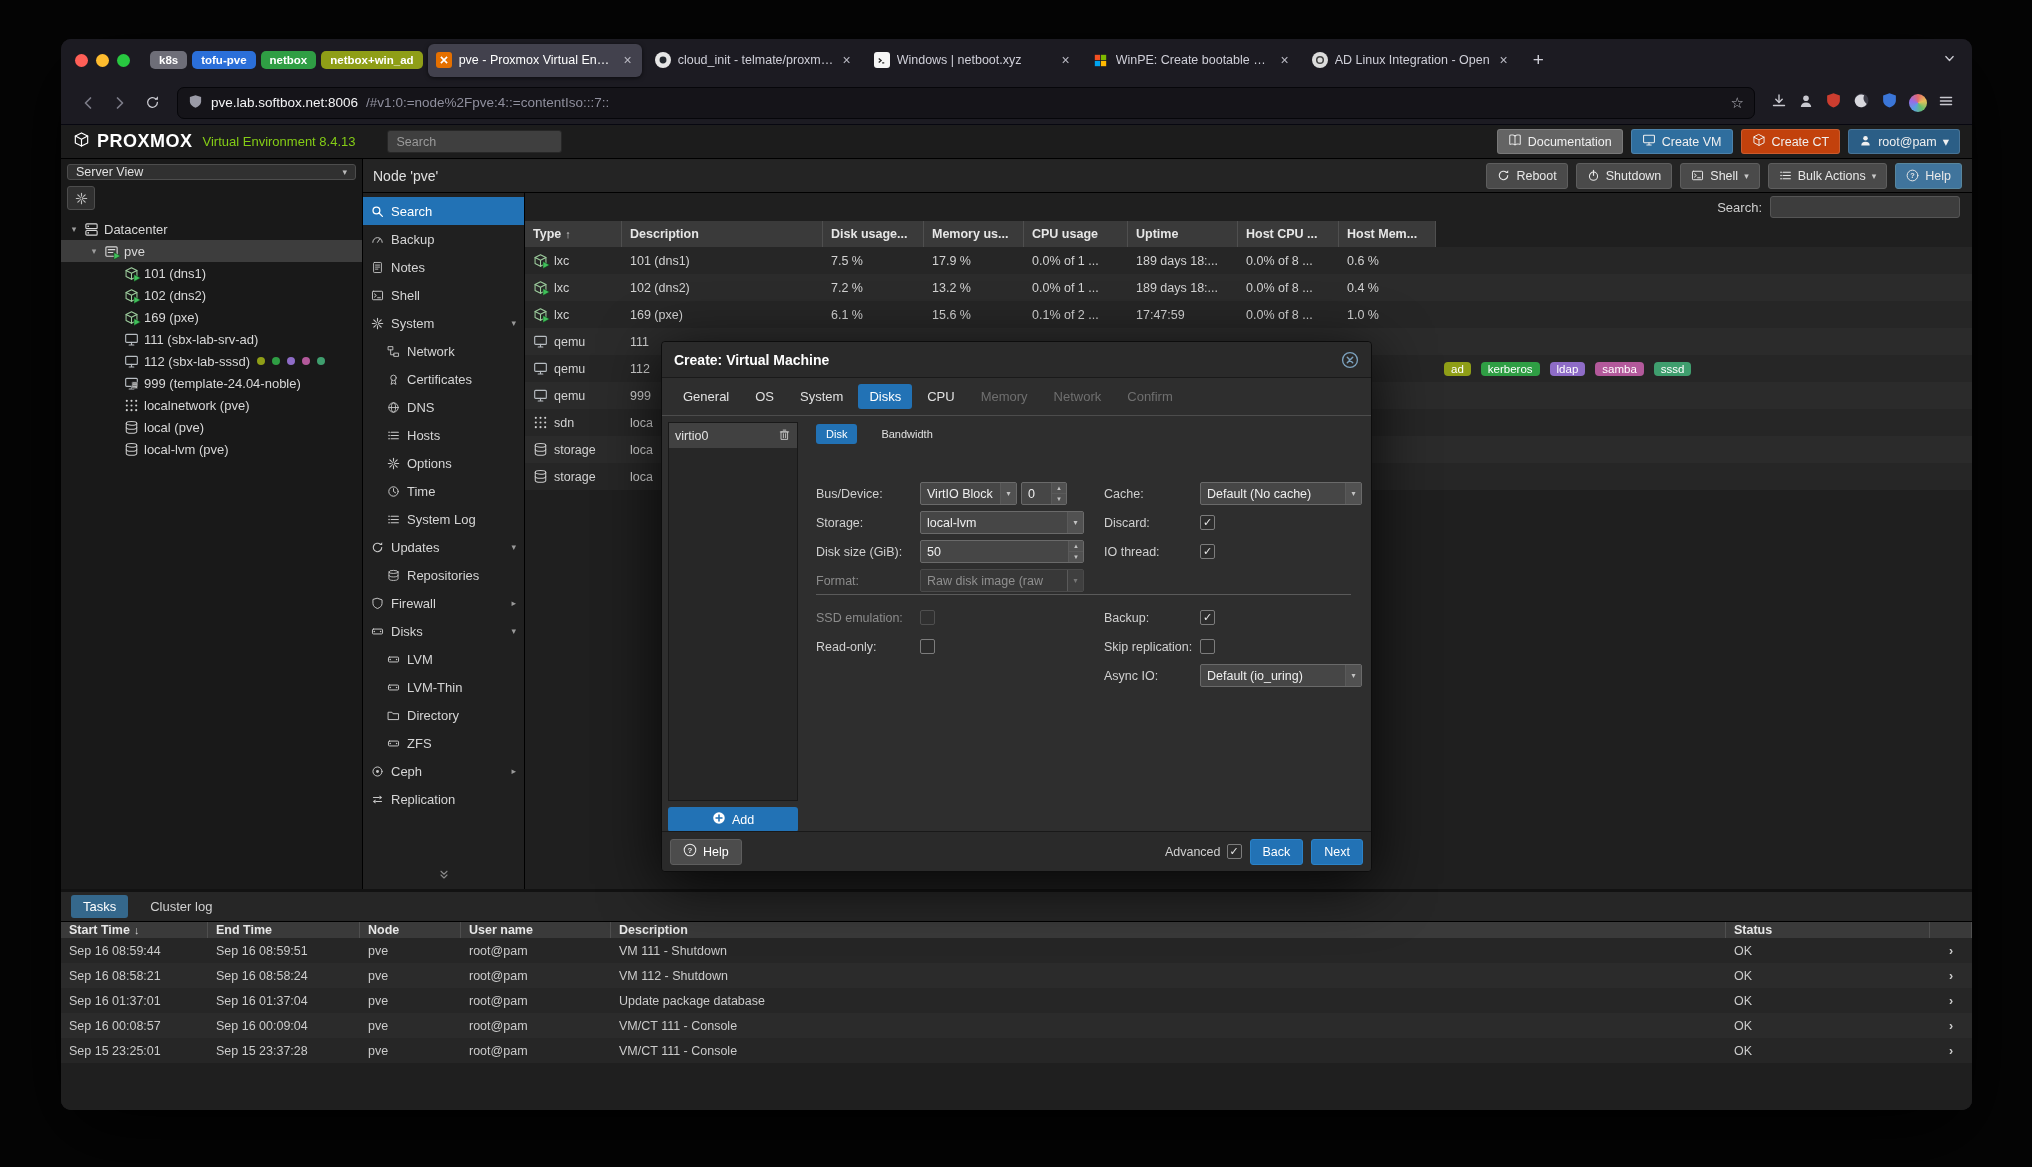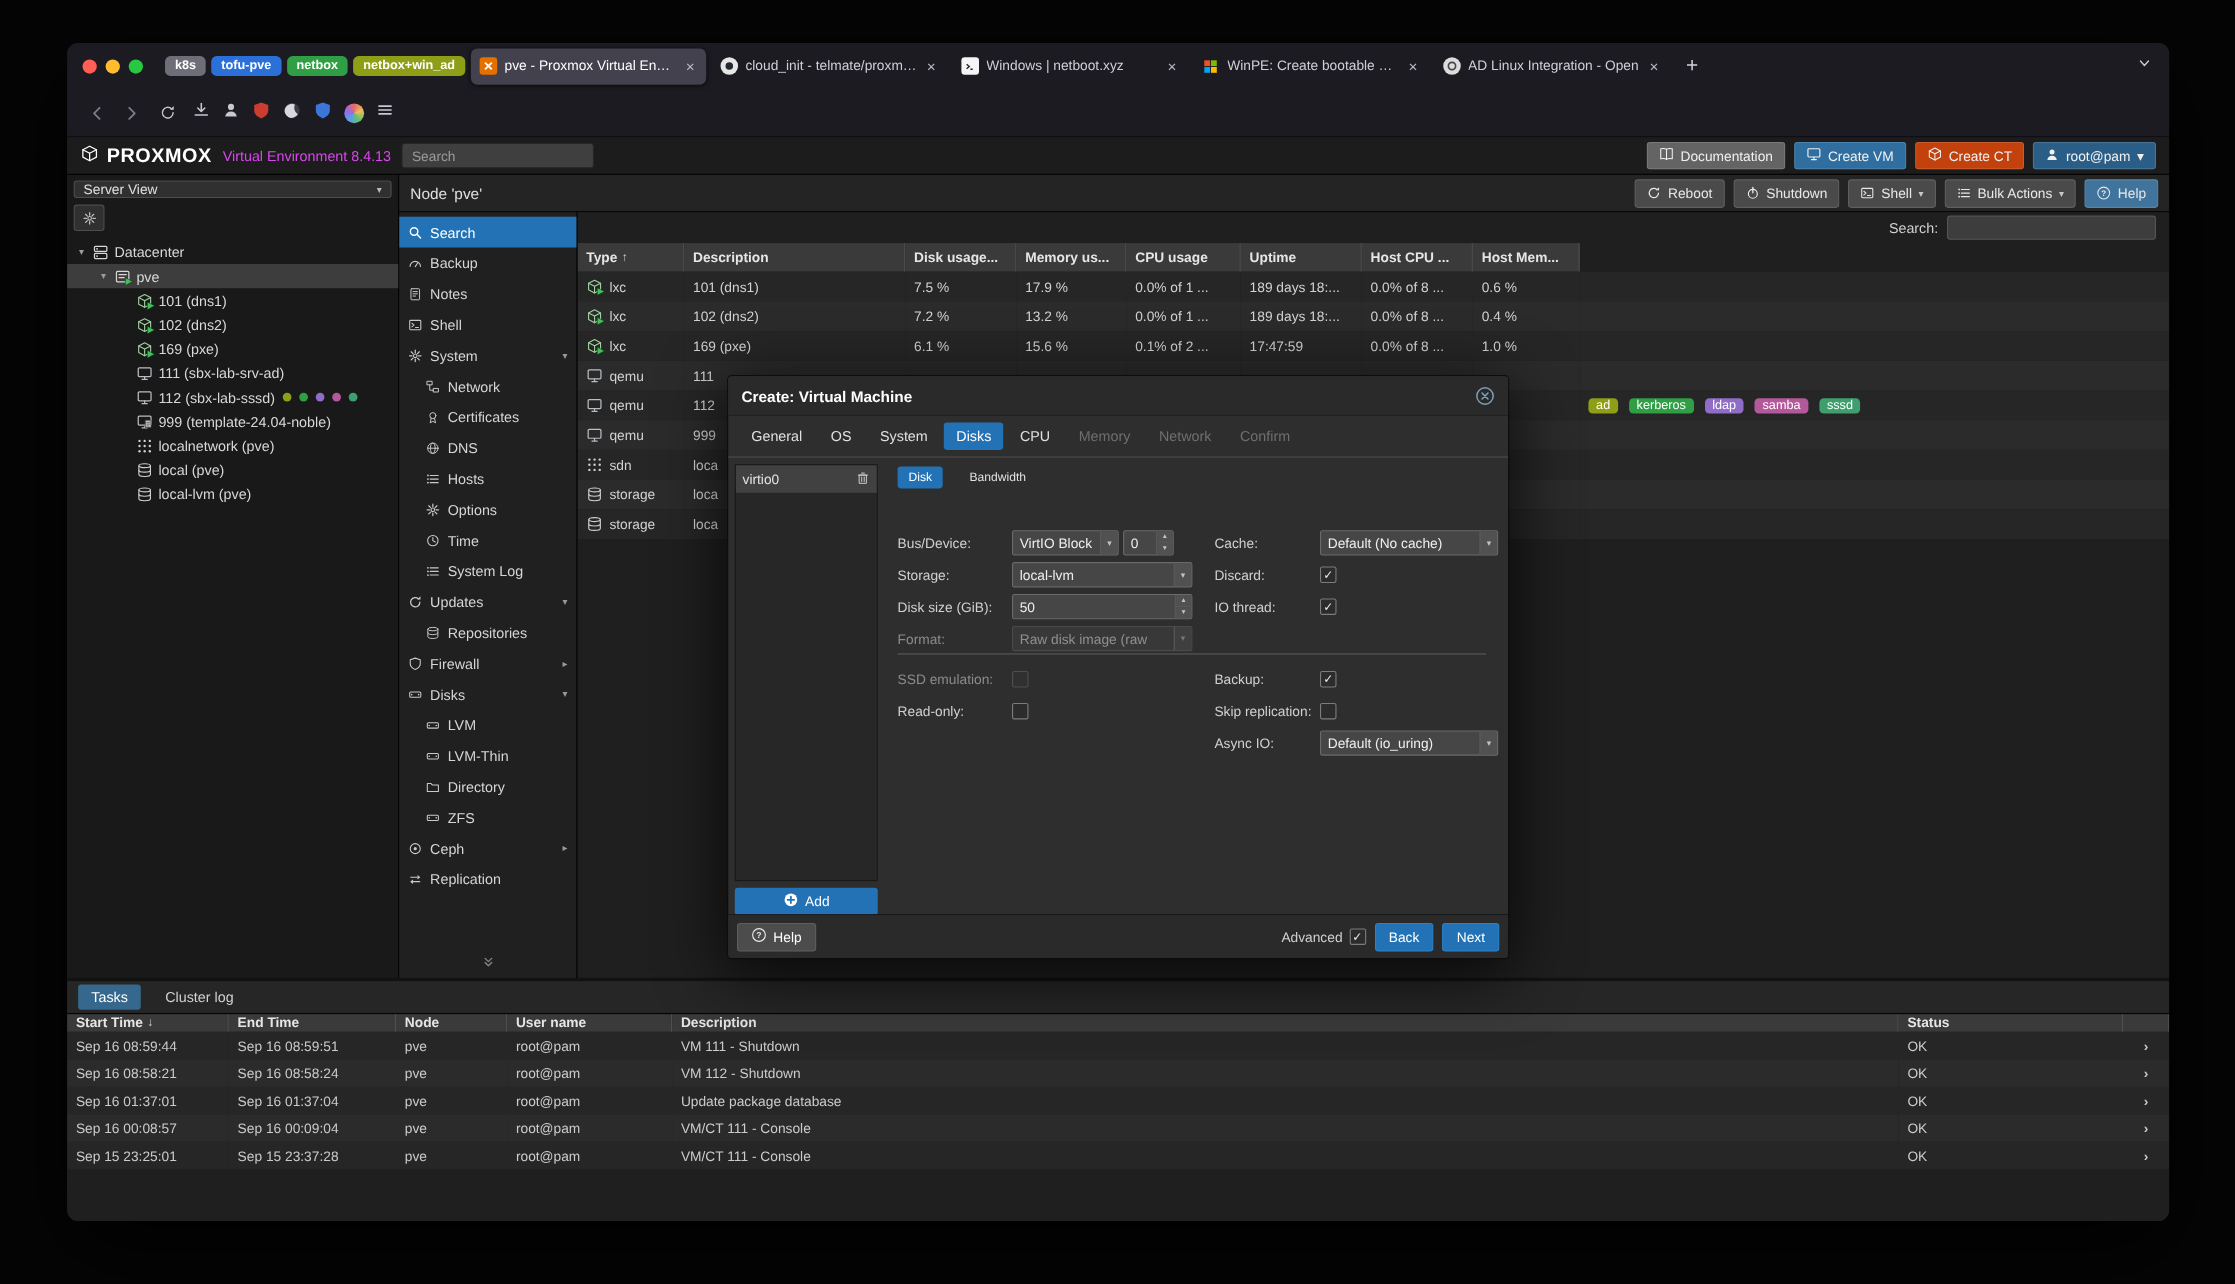"pve.lab.softbox.net:8006" div.urlbar { html: none -> <div> <span><svg> <path></path> </svg></span> <span>pve.lab.softbox.net:8006</span> <span>/#v1:0:=node%2Fpve:4::=contentIso:::7::</span> <span>☆</span> </div> }
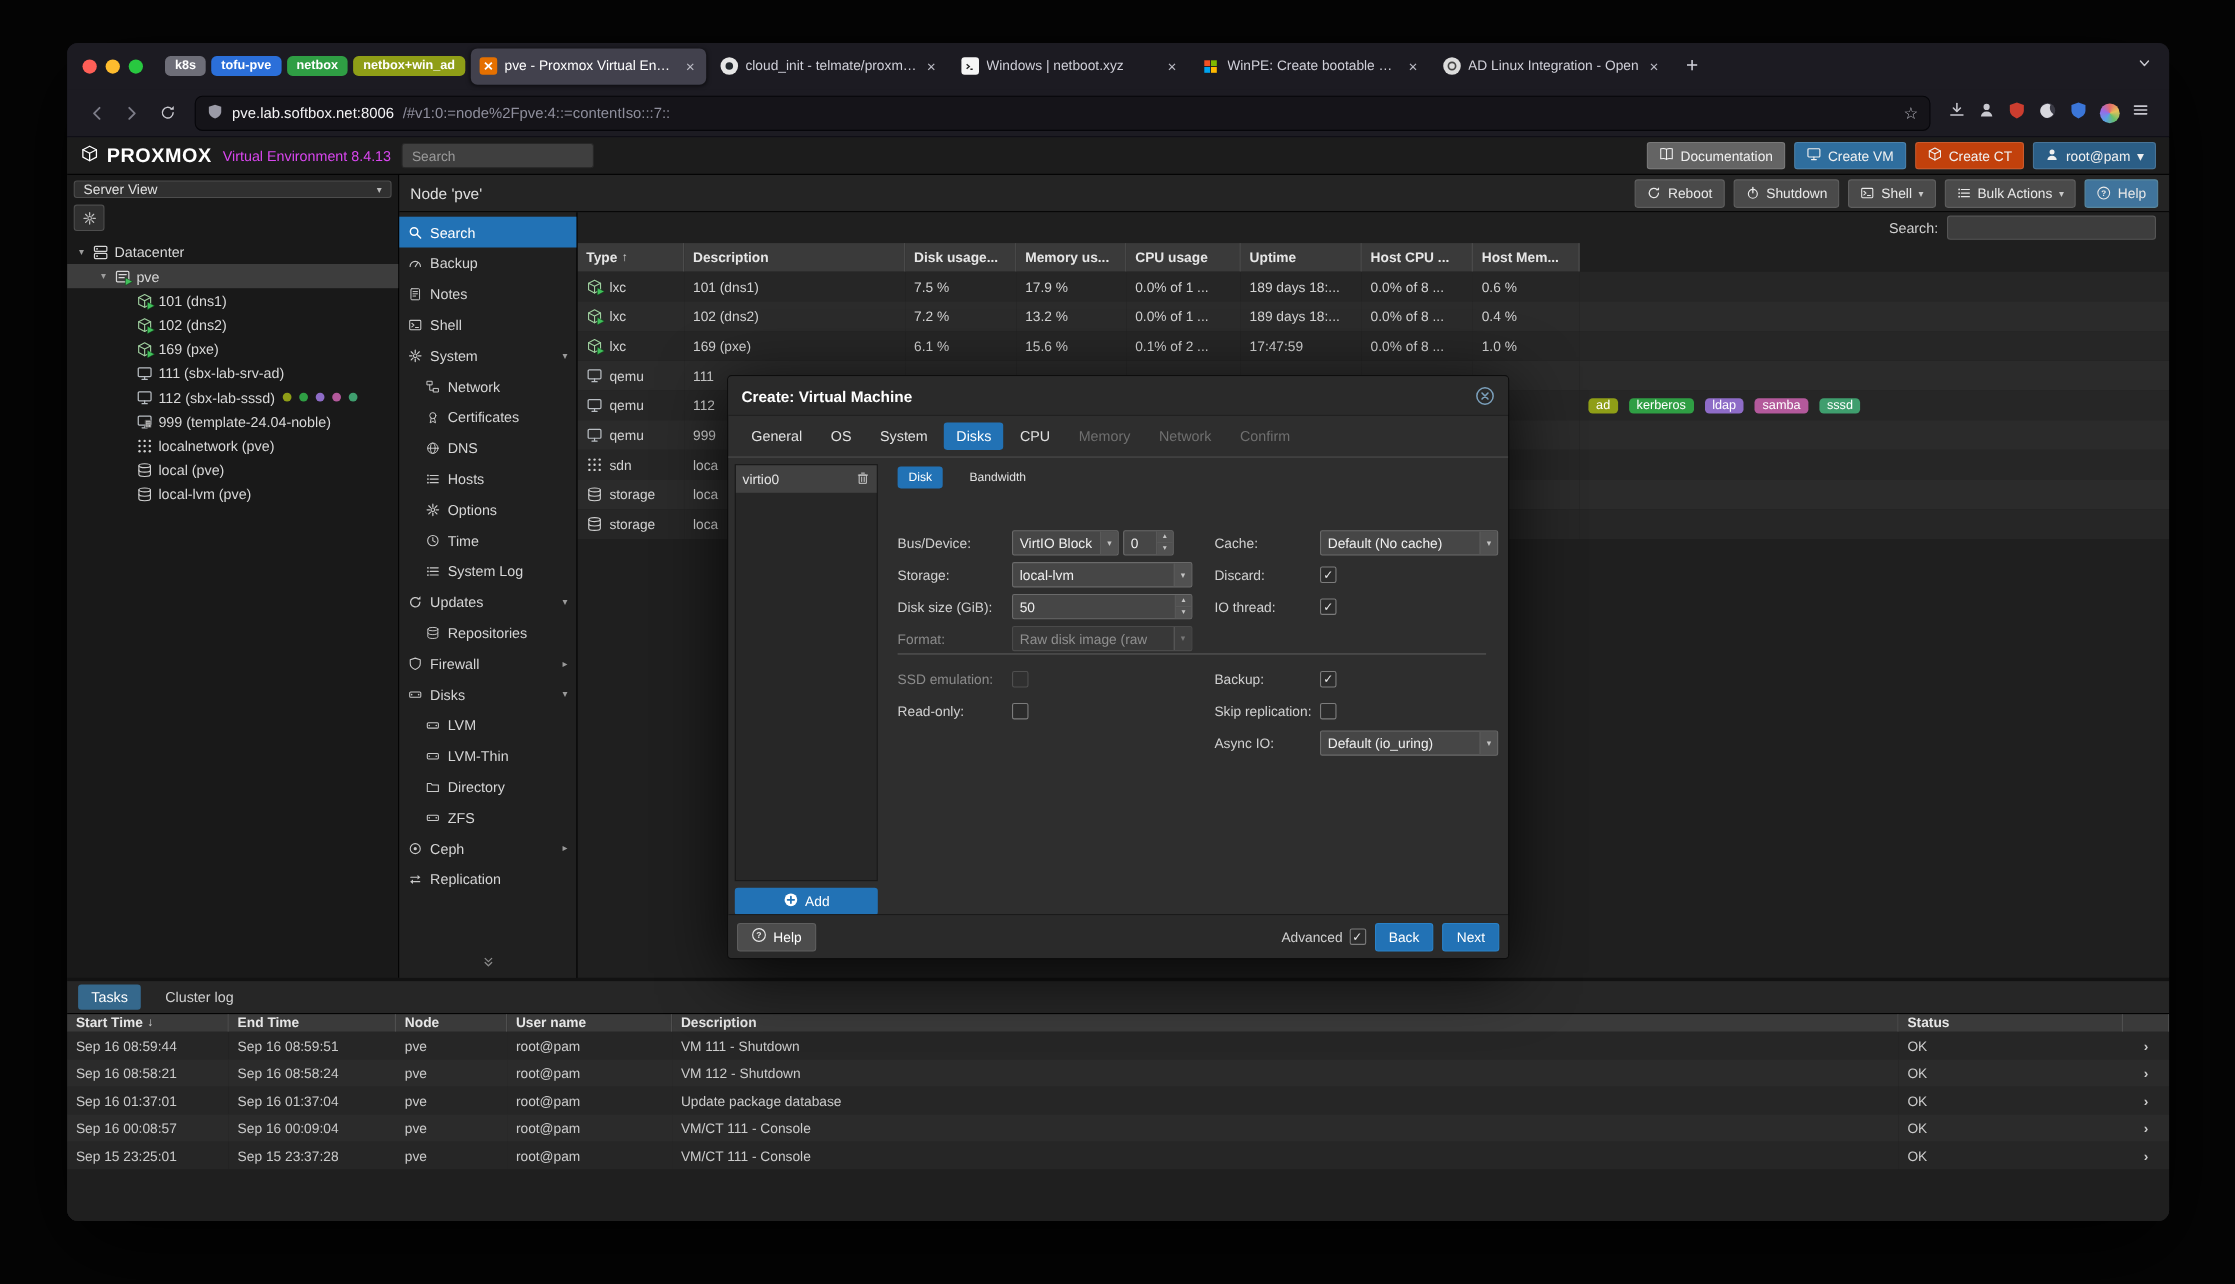"Virtual Environment 8.4.13" .ver { color: #d946ef -> #84cc16; margin-right: 0 -> 22px }
